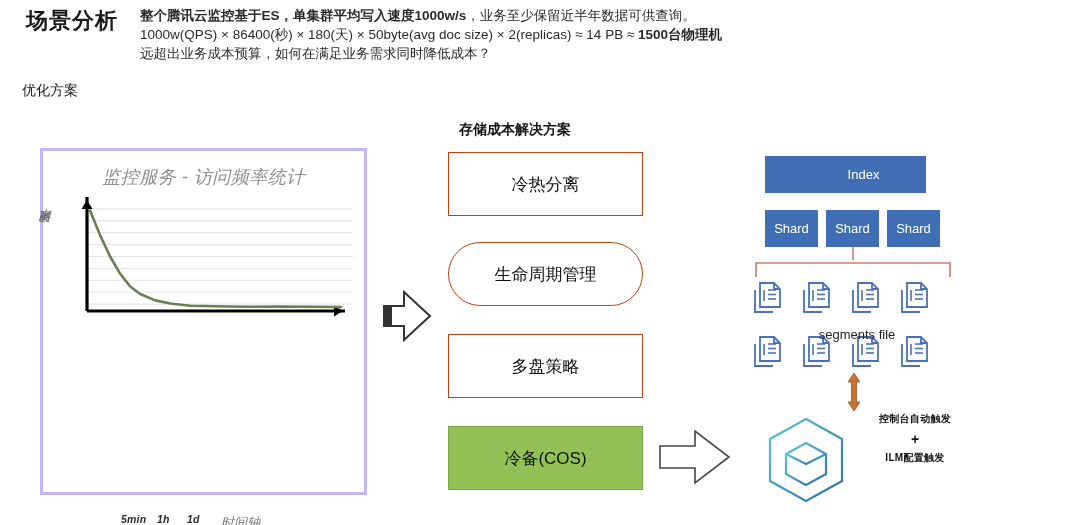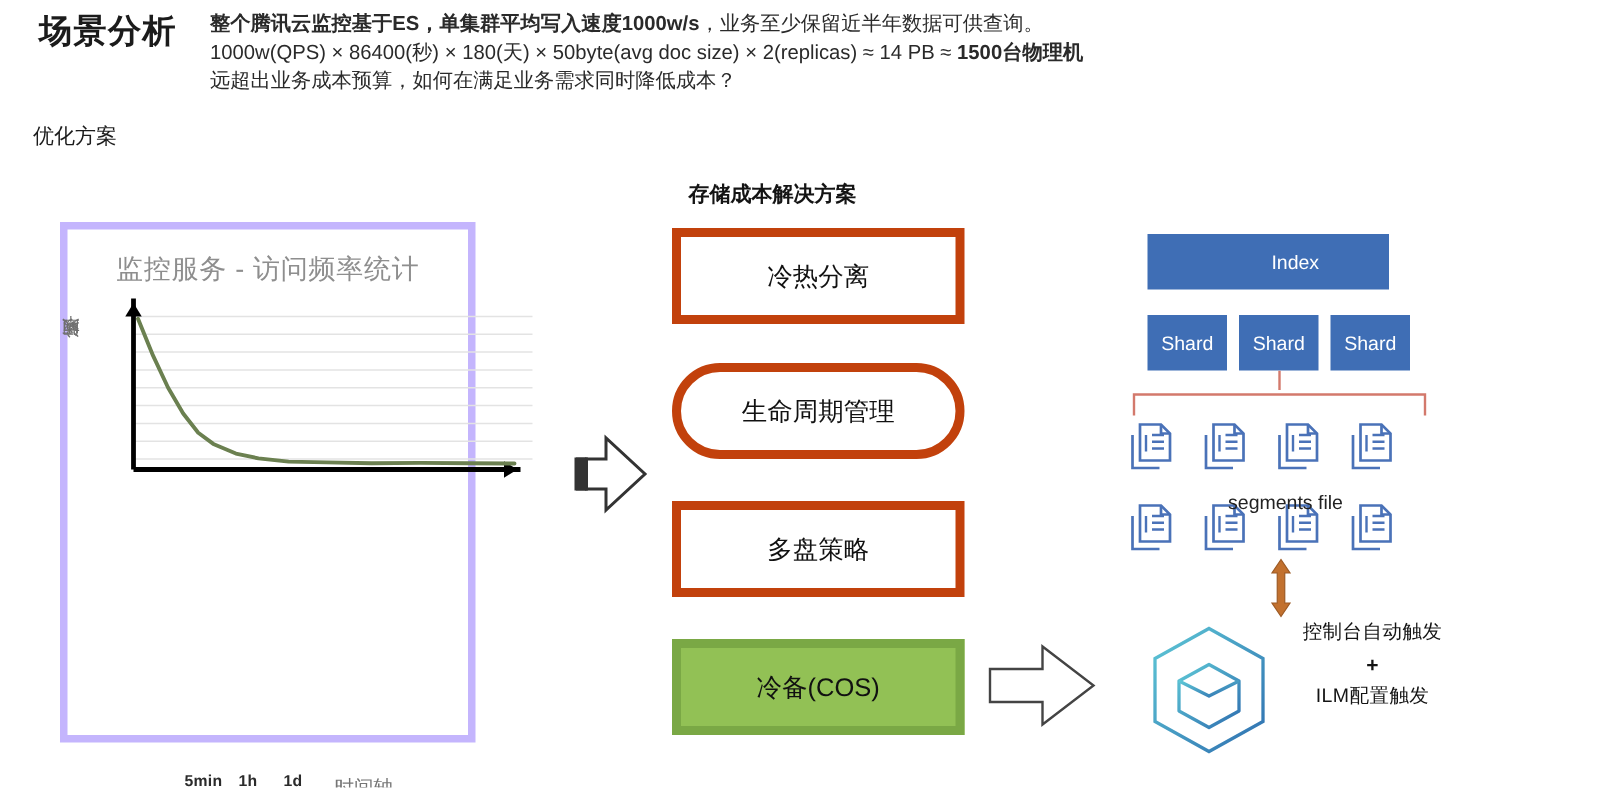"监控服务 - 访问频率统计" .chart-panel { border: 5px solid #c4b5fd -> 3px solid #c4b5fd; font-style: none -> italic; width: 277px -> 327px }
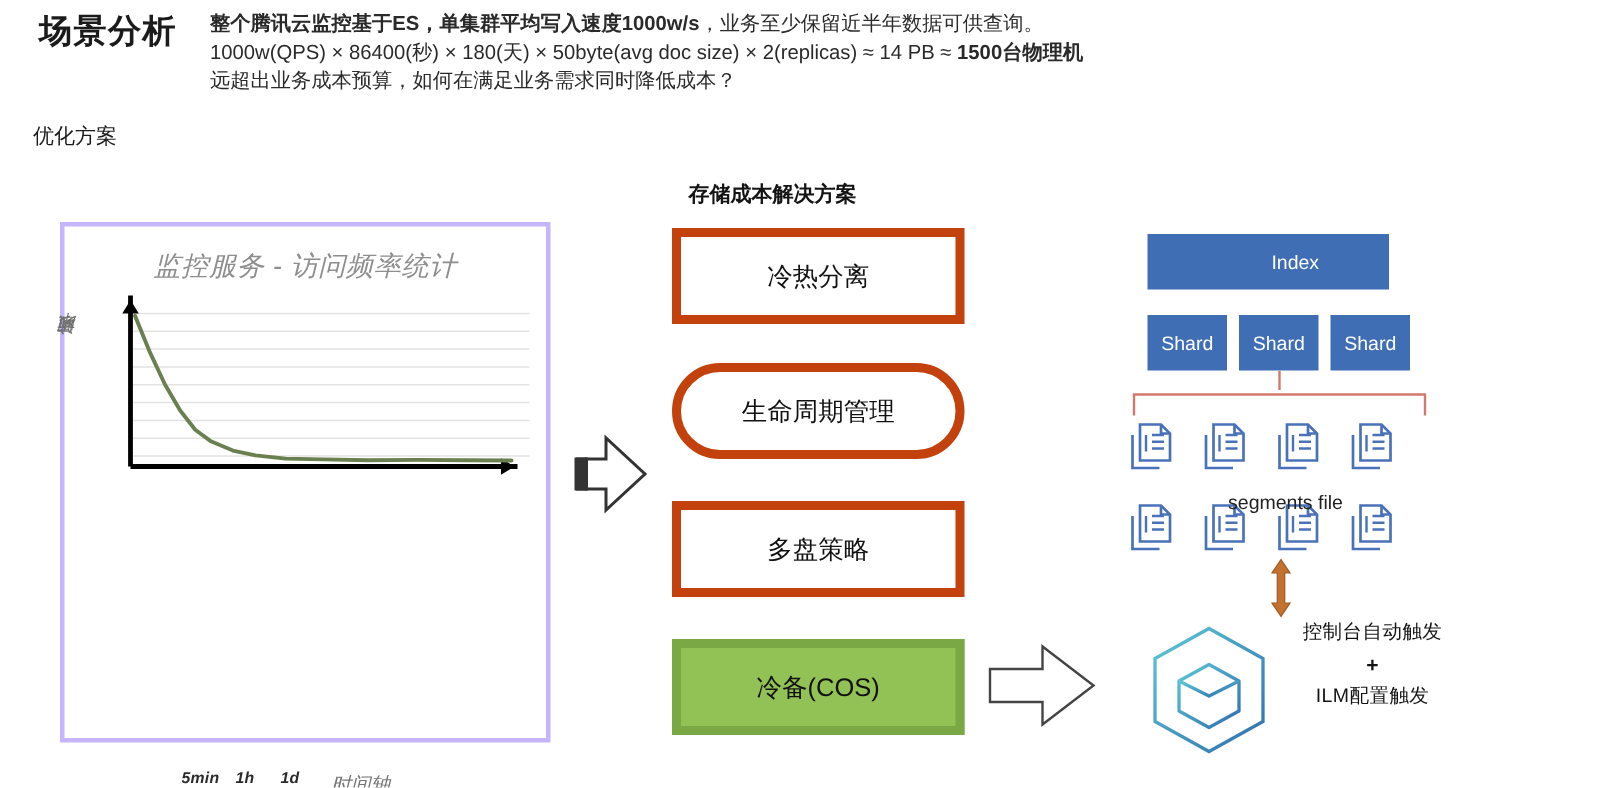"冷热分离" .sol-box { border: 6px solid #c2410c -> 1px solid #c2410c }
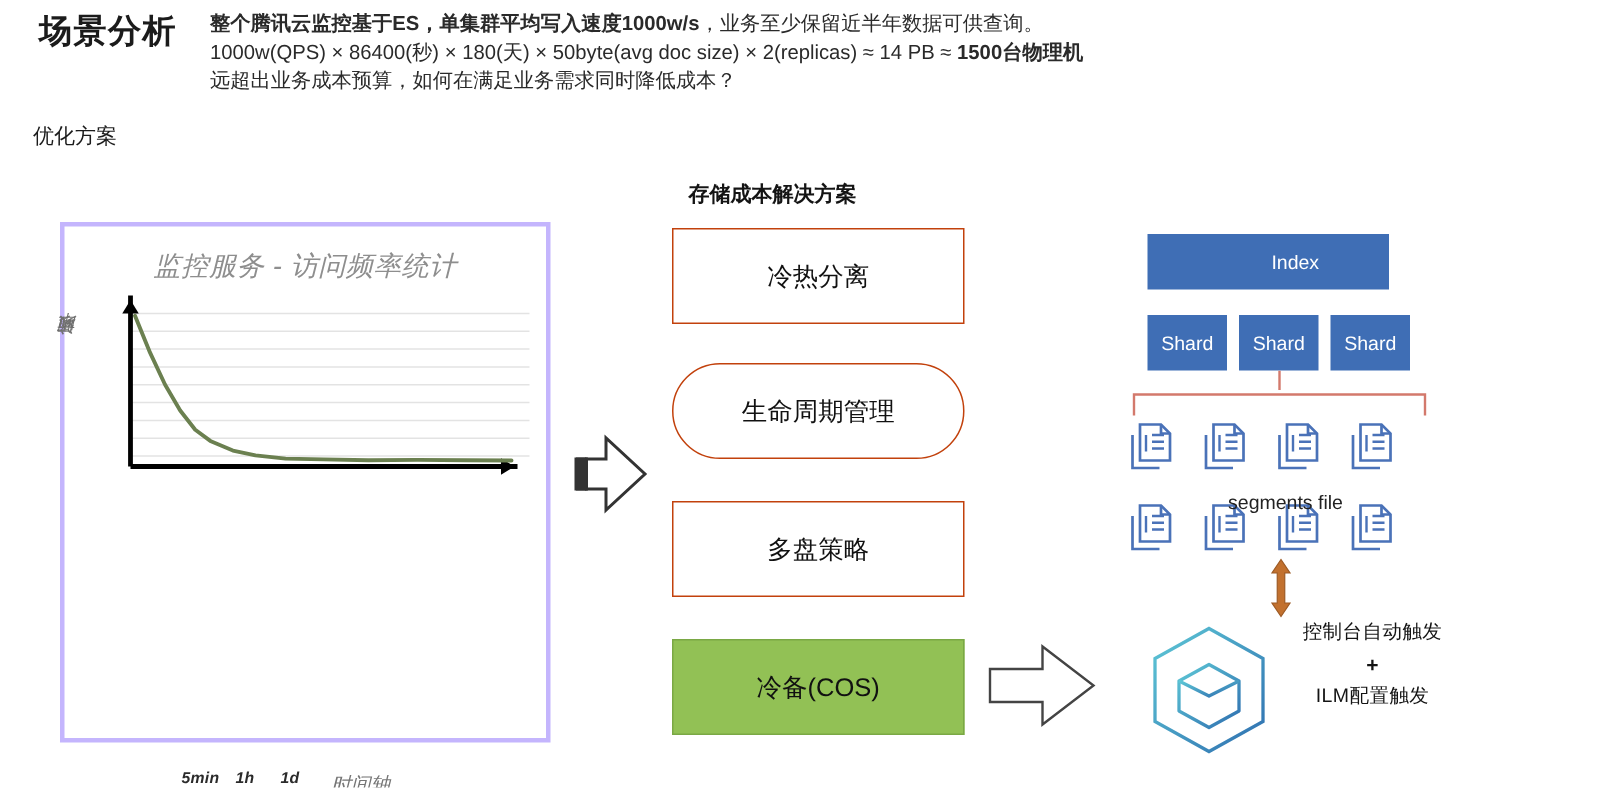"控制台自动触发" .trig .t-line { font-size: 13px -> 10px; font-weight: normal -> bold }
